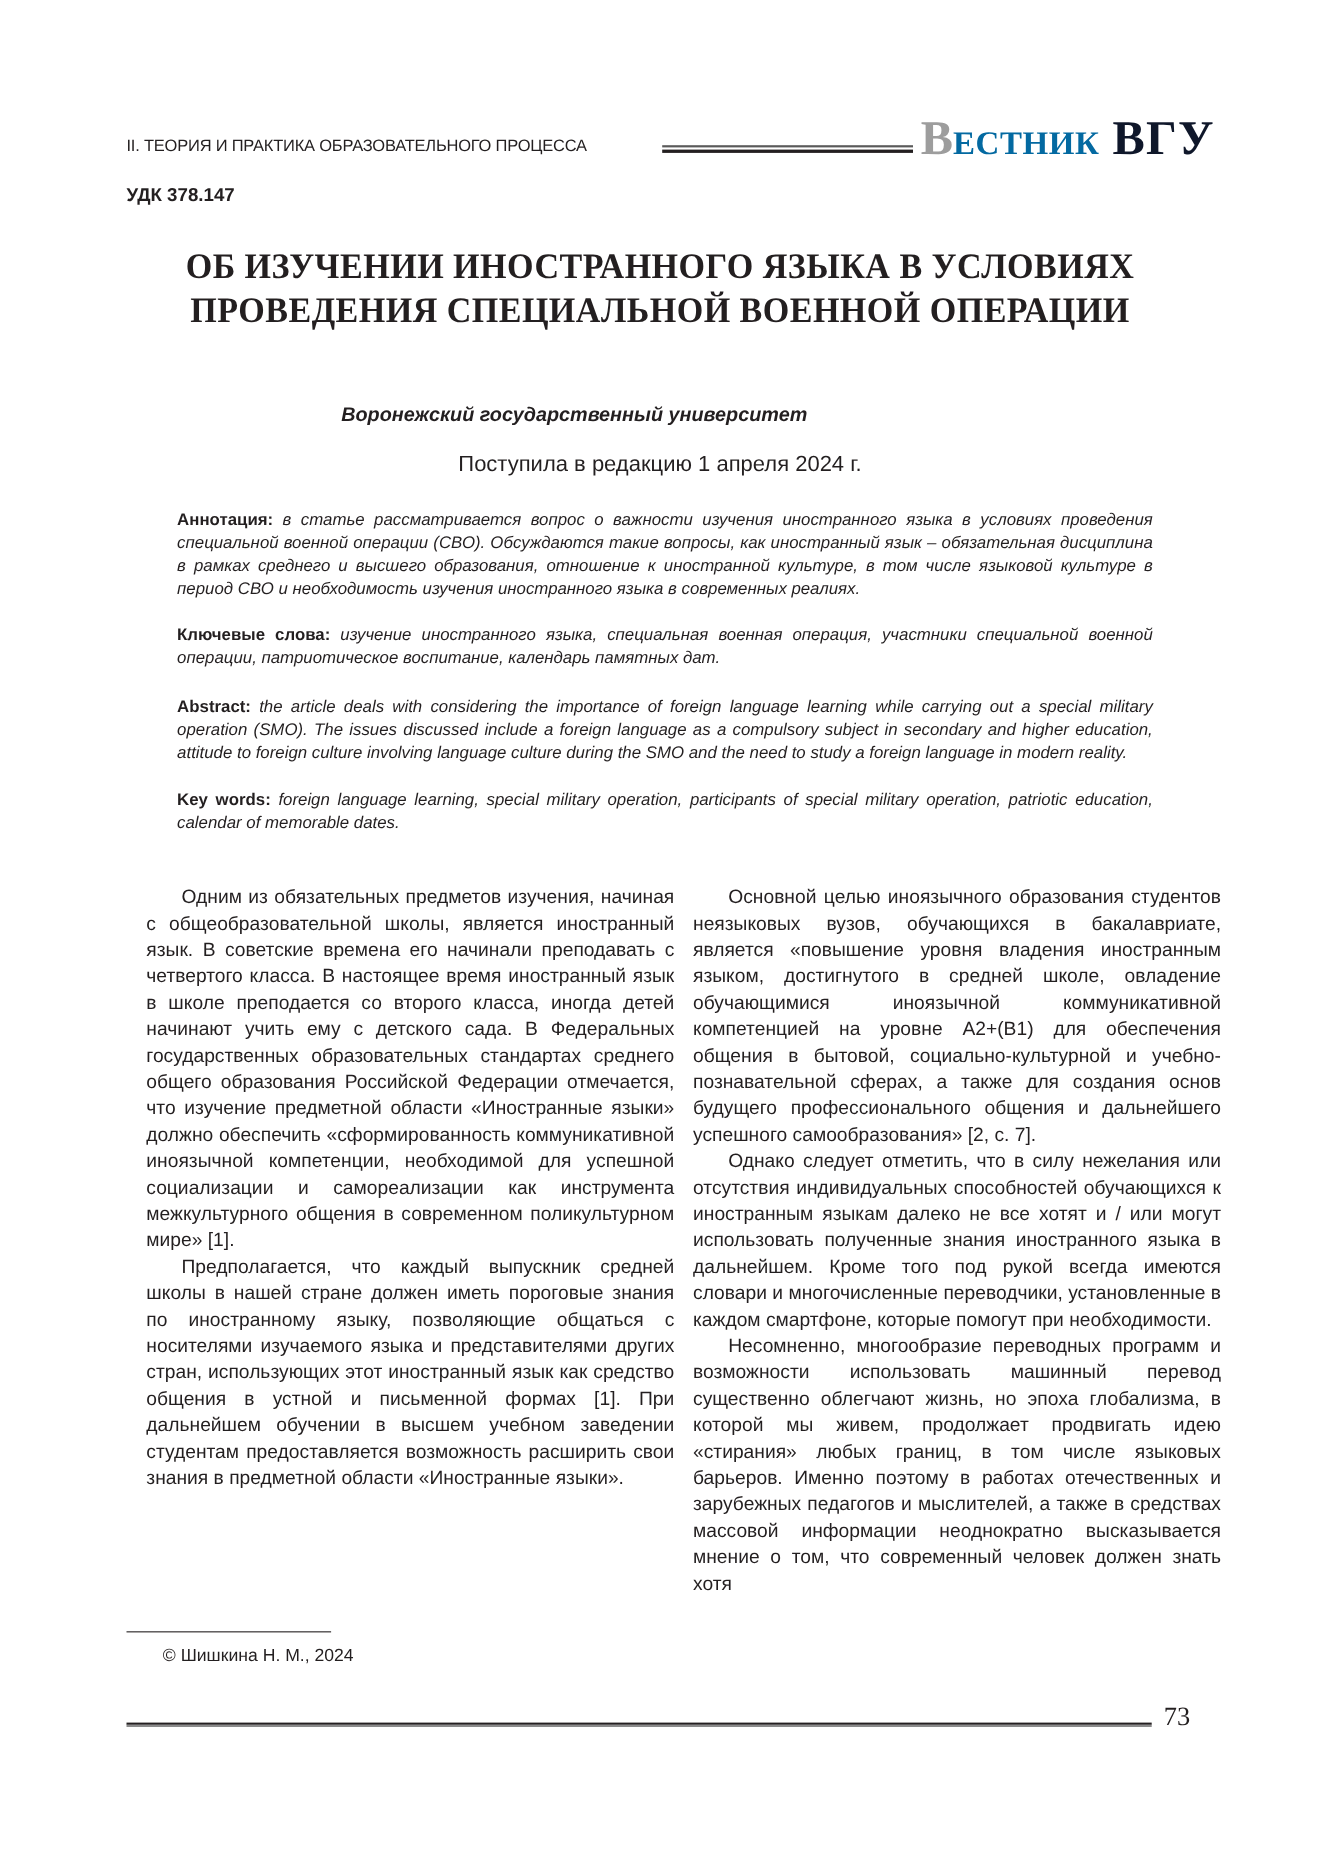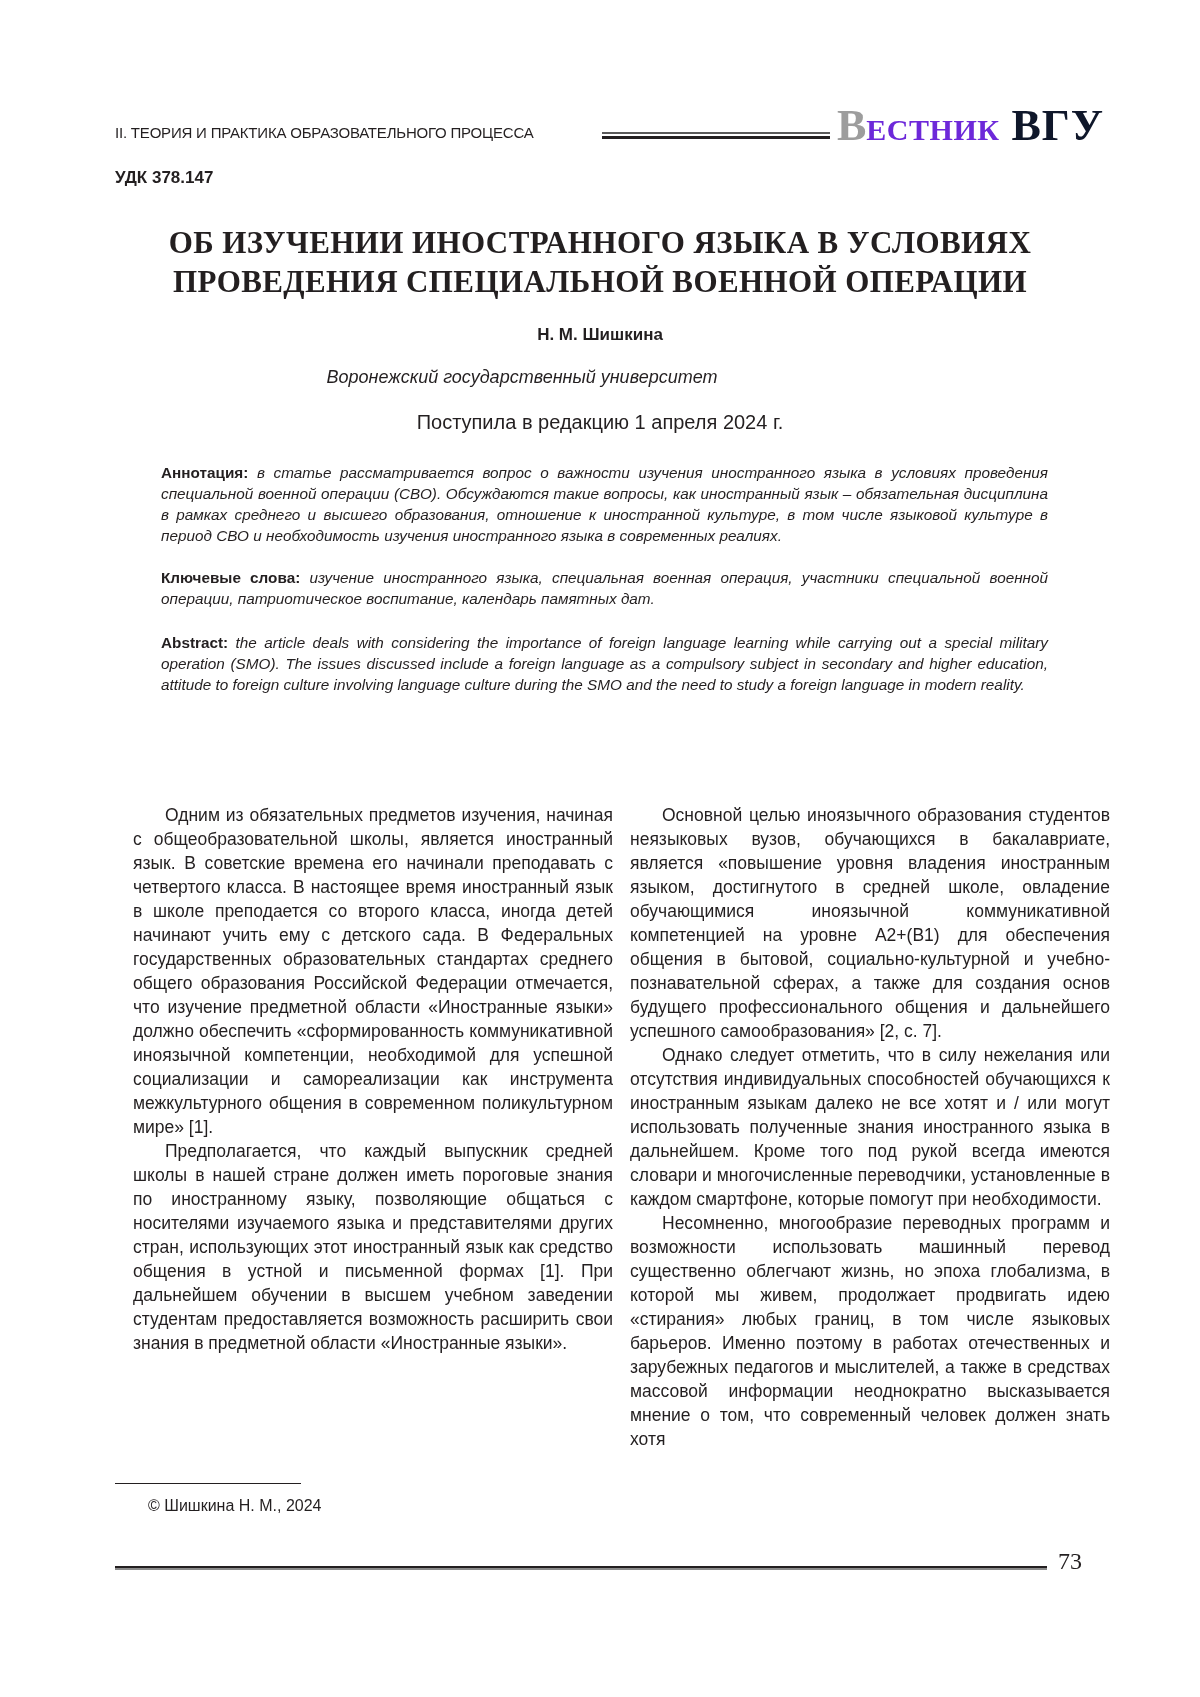"ЕСТНИК" .journal-logo .small { color: #6d28d9 -> #0369a1 }
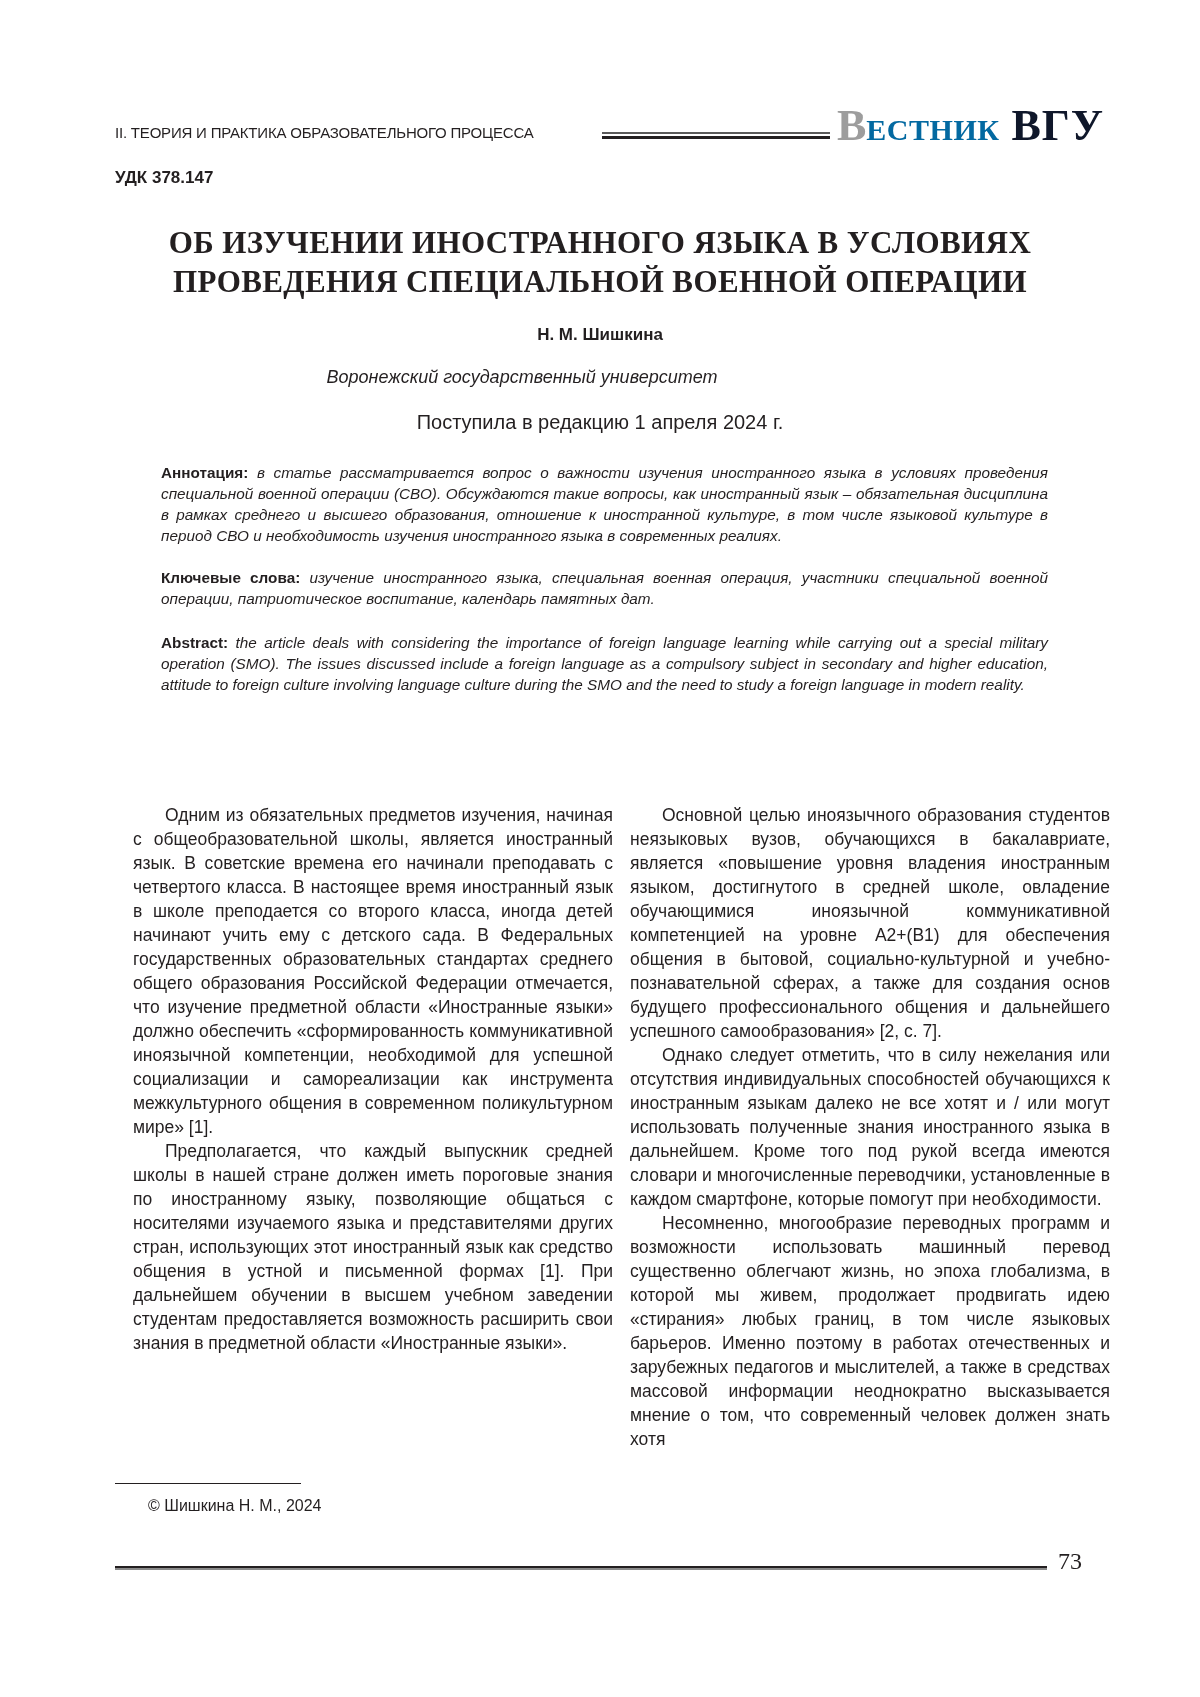"Н. М. Шишкина" div.author { html: <div>Н. М. Шишкина</div> -> none }
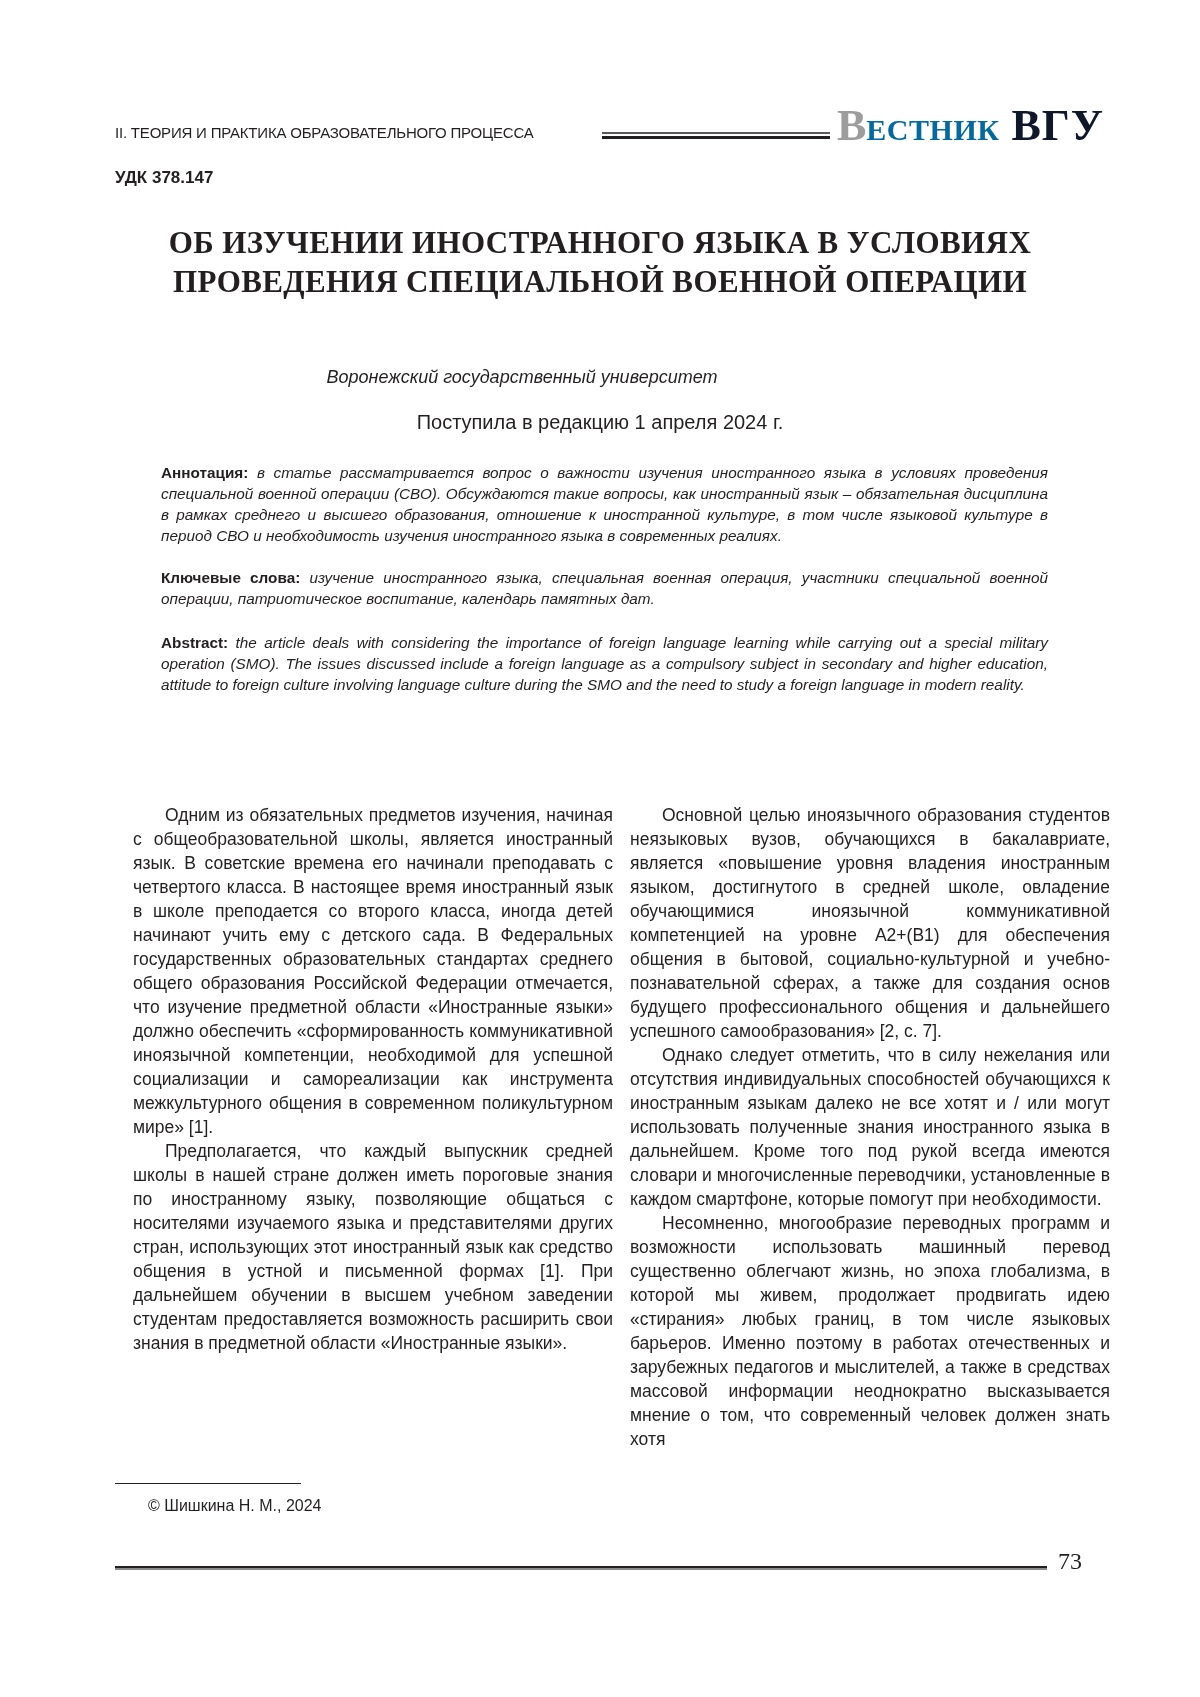"Воронежский государственный университет" .affiliation { font-weight: normal -> bold }
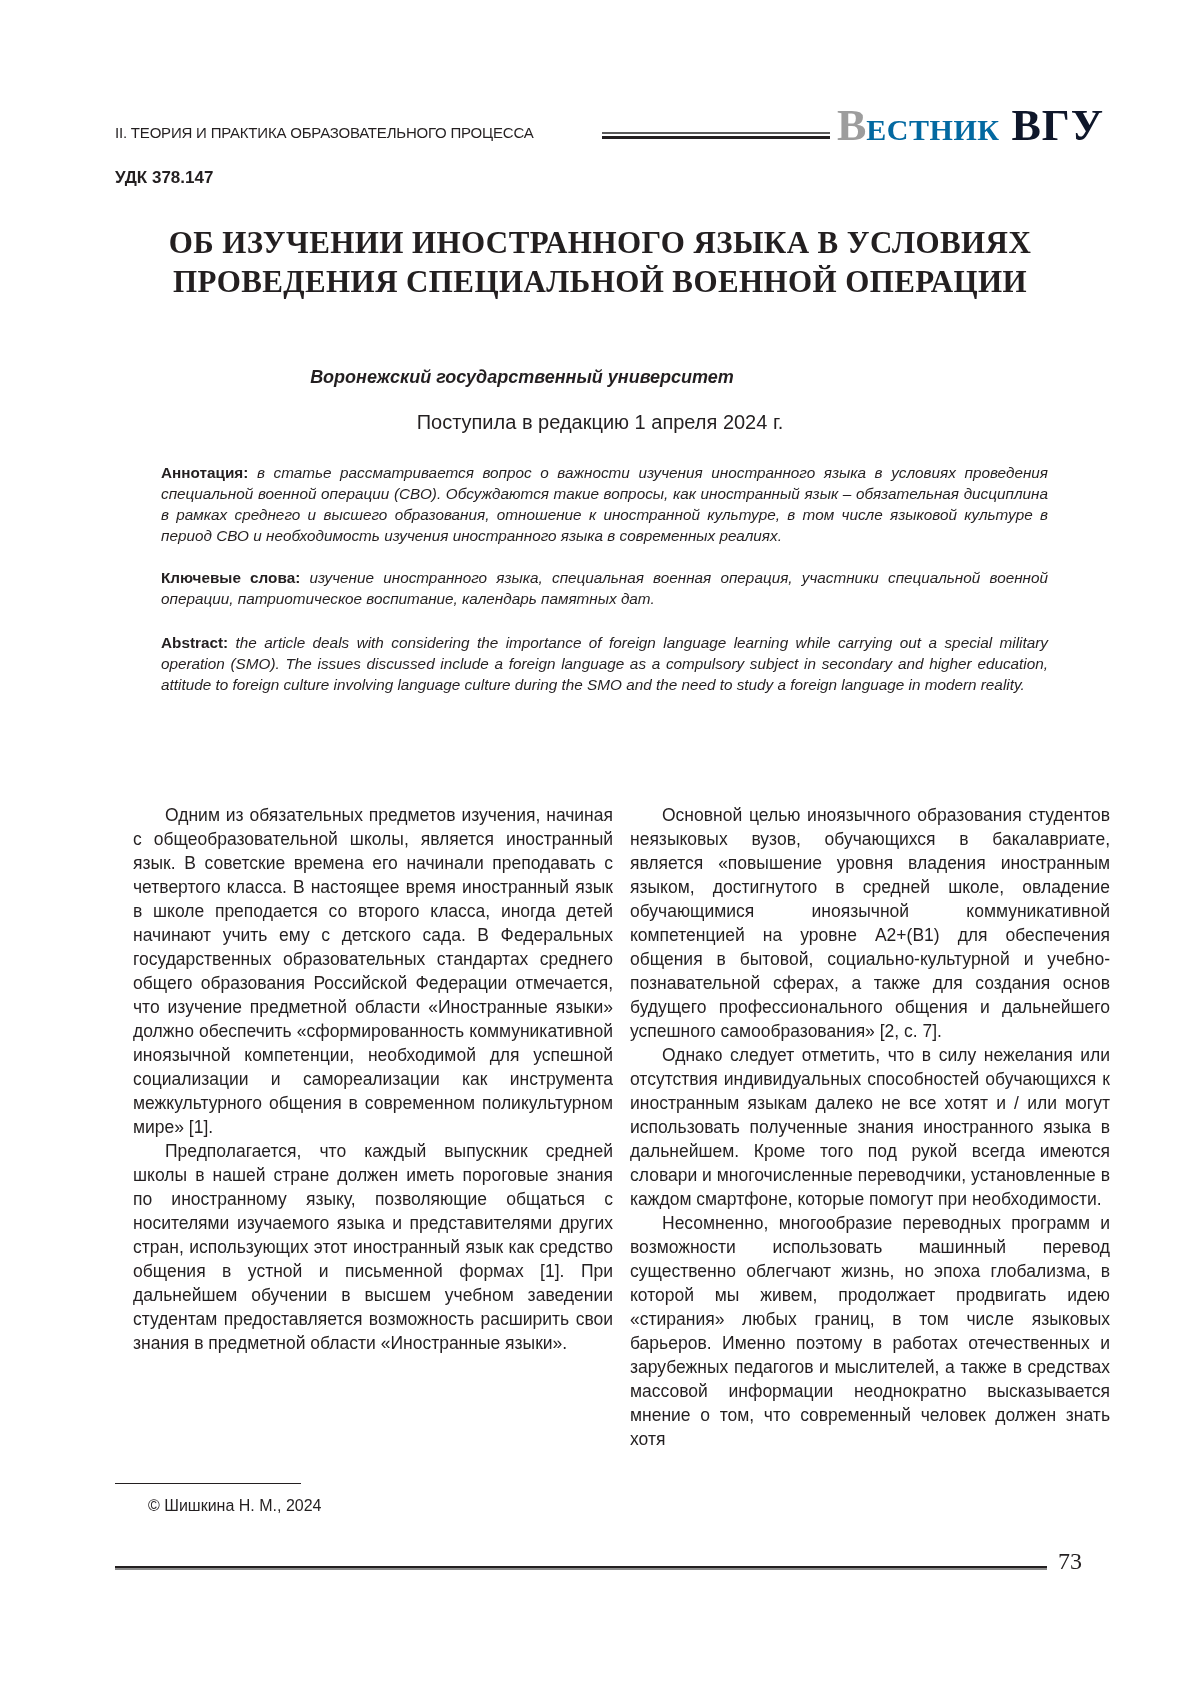"Key words: foreign language learning," div.abstract-block { html: none -> <div> <span>Key words:</span><span> foreign language learning, special military operation, participants of special military operation, patriotic education, calendar of memorable dates.</span> </div> }
